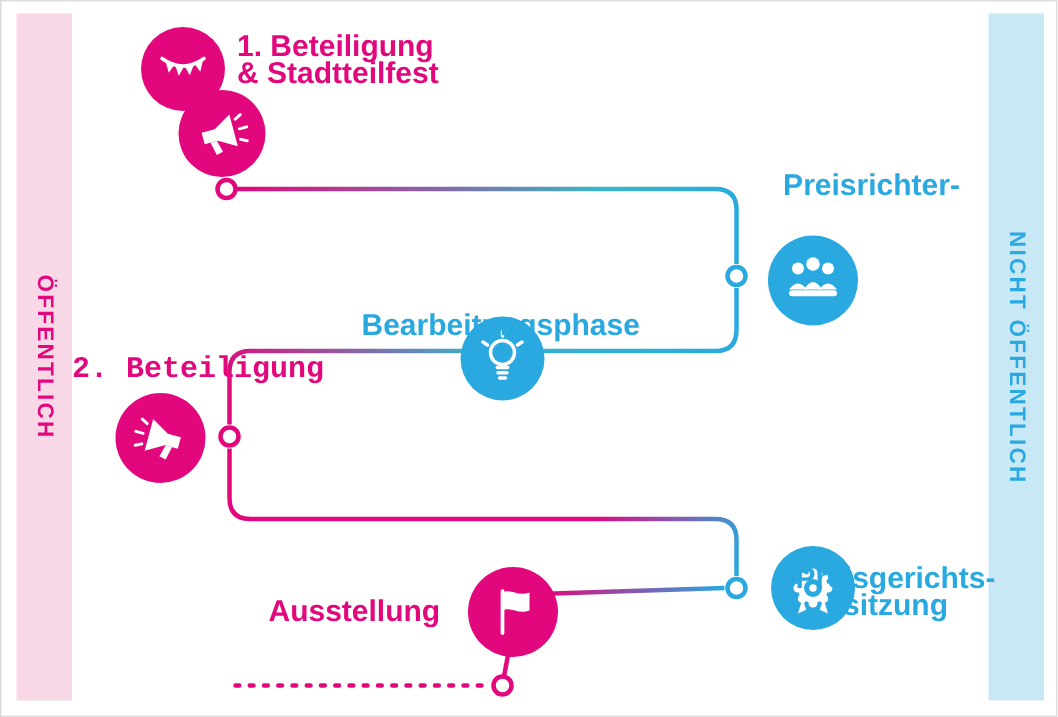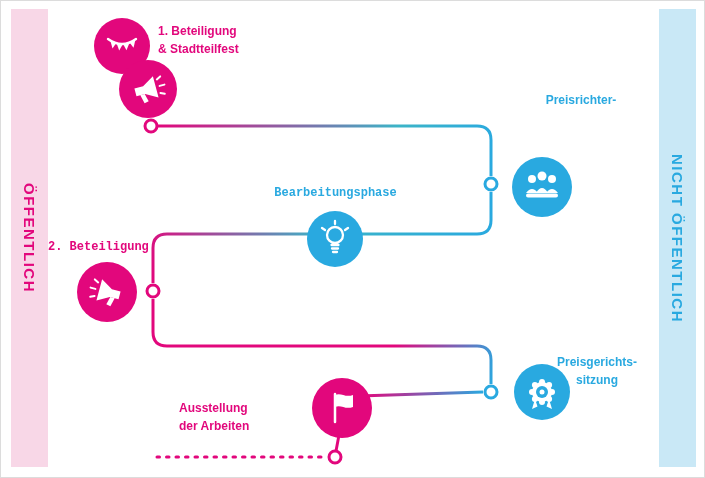"1. Beteiligung" .lbl { font-size: 12px -> 20px }
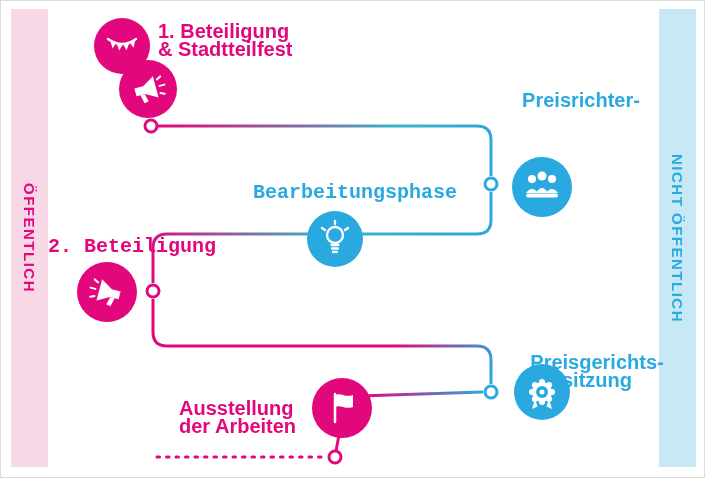"Preisrichter-" .blue { margin-top: none -> 24px }
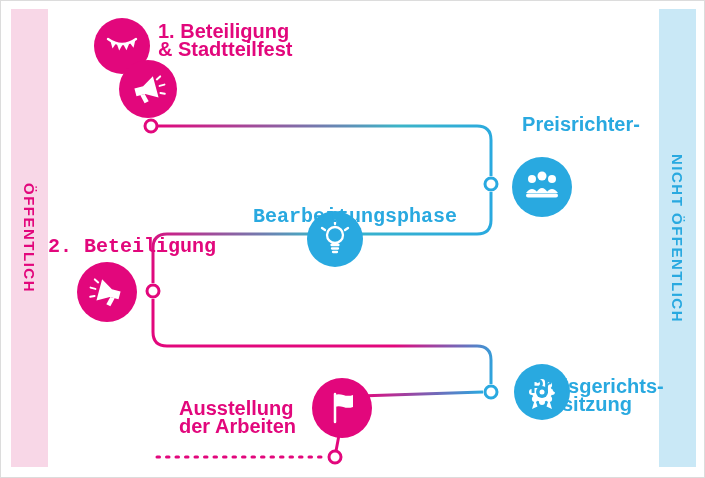"Bearbeitungsphase" div.lbl { font-family: Liberation Mono, monospace -> none; left: 252px -> 240px }
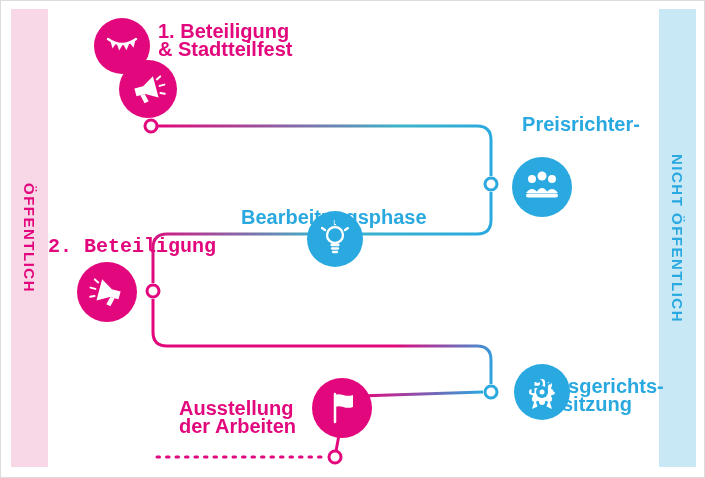"der Arbeiten" div { html: <div>der Arbeiten</div> -> none }
